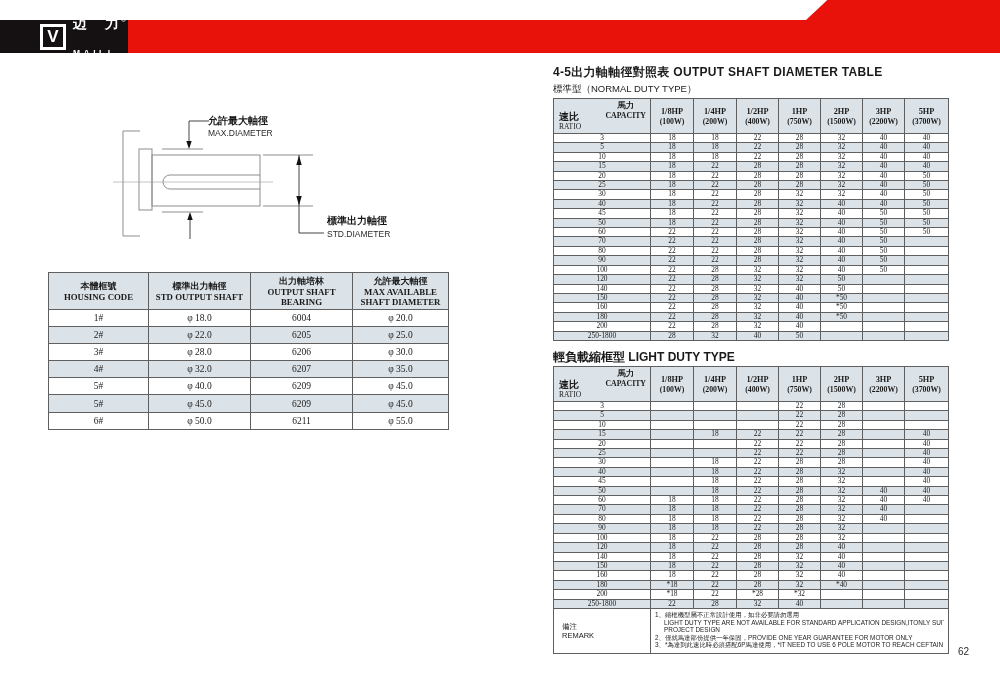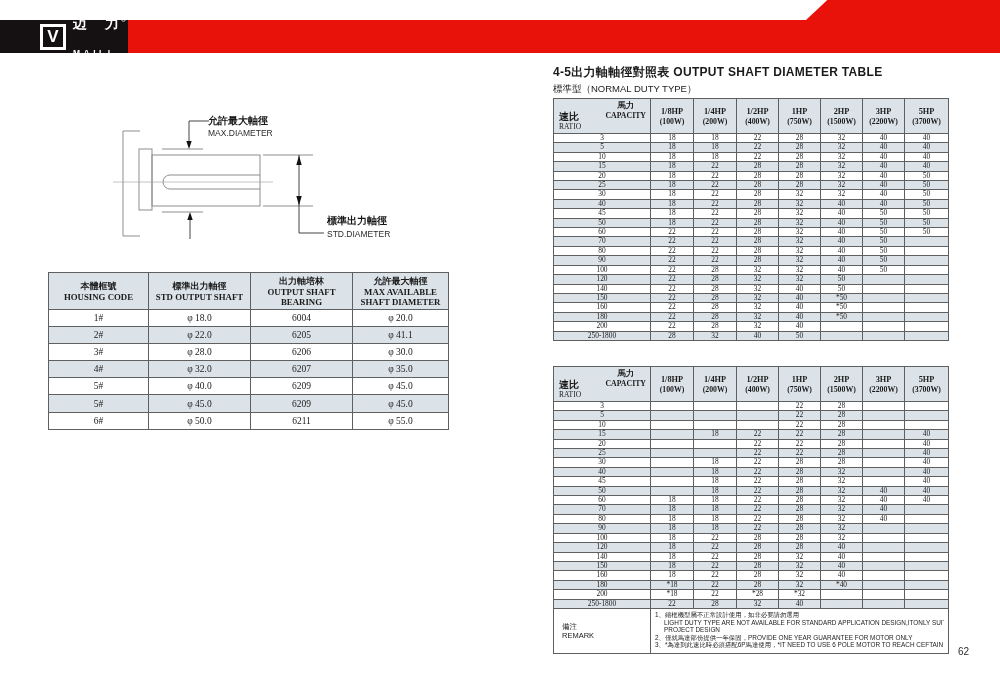"φ 41.1" td { text: 41.1 -> 25.0 }
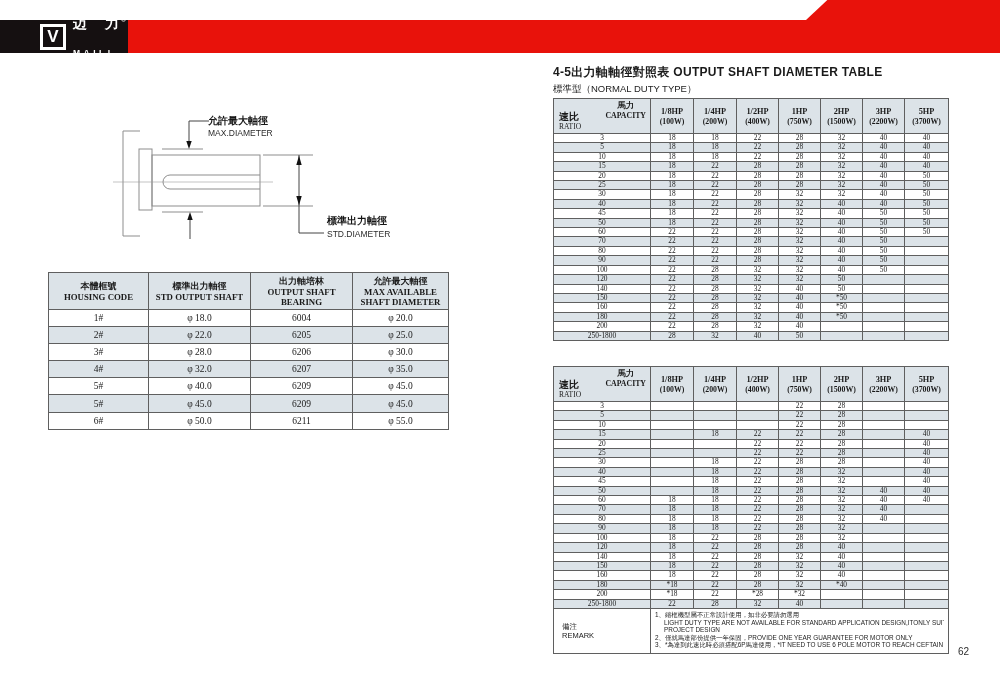"輕負載縮框型 LIGHT DUTY TYPE" div.light-title { html: none -> <div>輕負載縮框型 LIGHT DUTY TYPE</div> }
